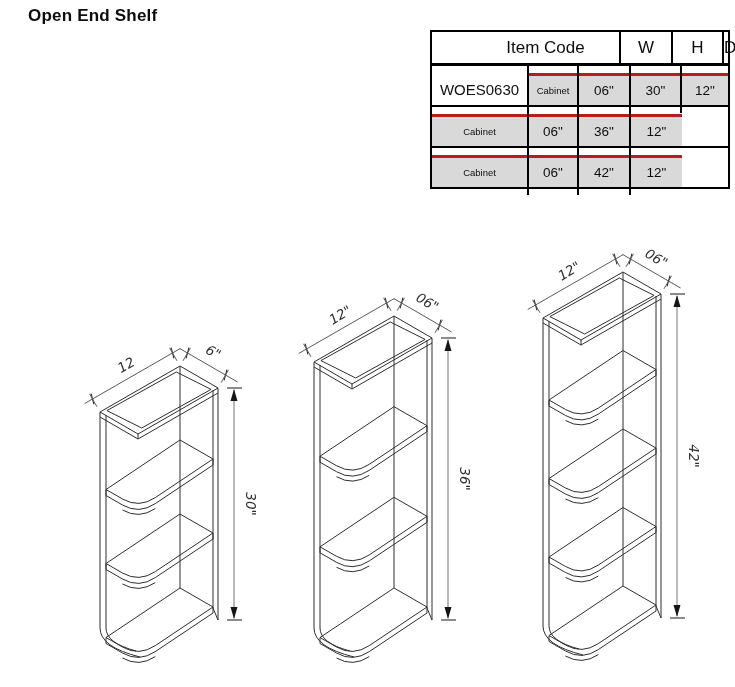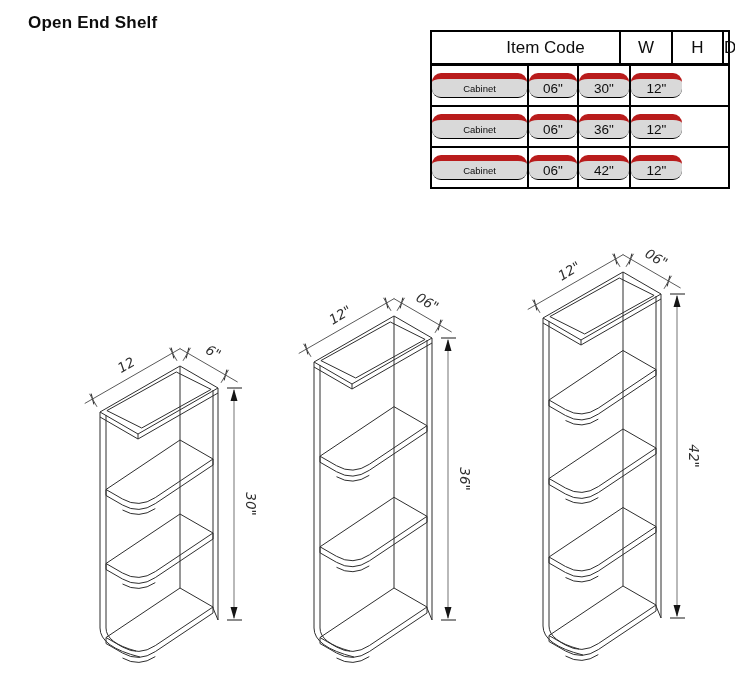"Open End Shelf" .page-title { margin-top: 7px -> none }
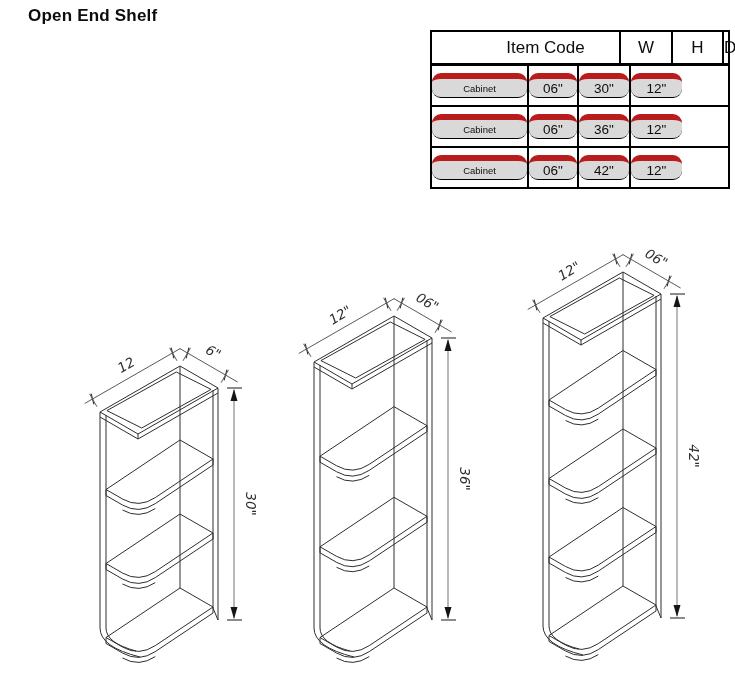"WOES0630" div.c-code { html: none -> <div>WOES0630</div> }
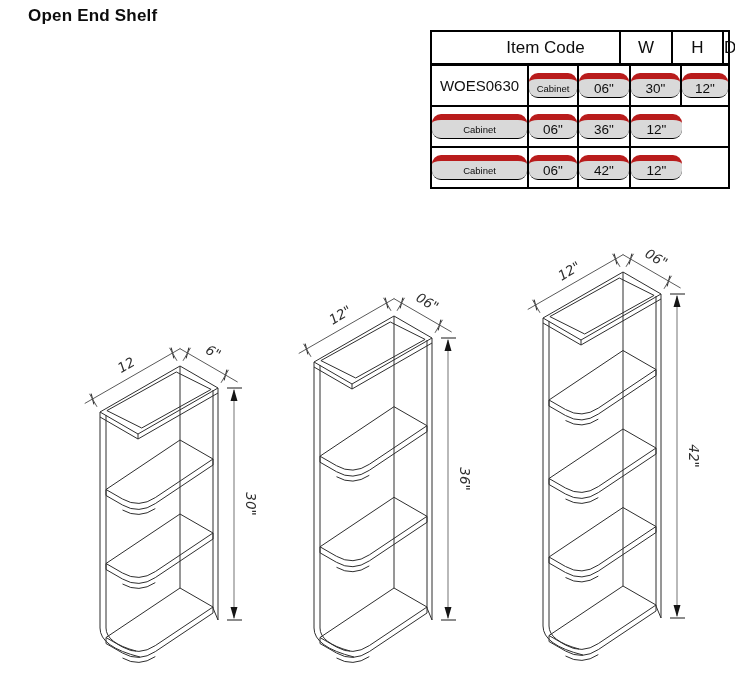"Cabinet" .band { border-radius: 9px -> none; border-top: 6px solid #b91c1c -> 3px solid #b91c1c; height: 25px -> 33px }
